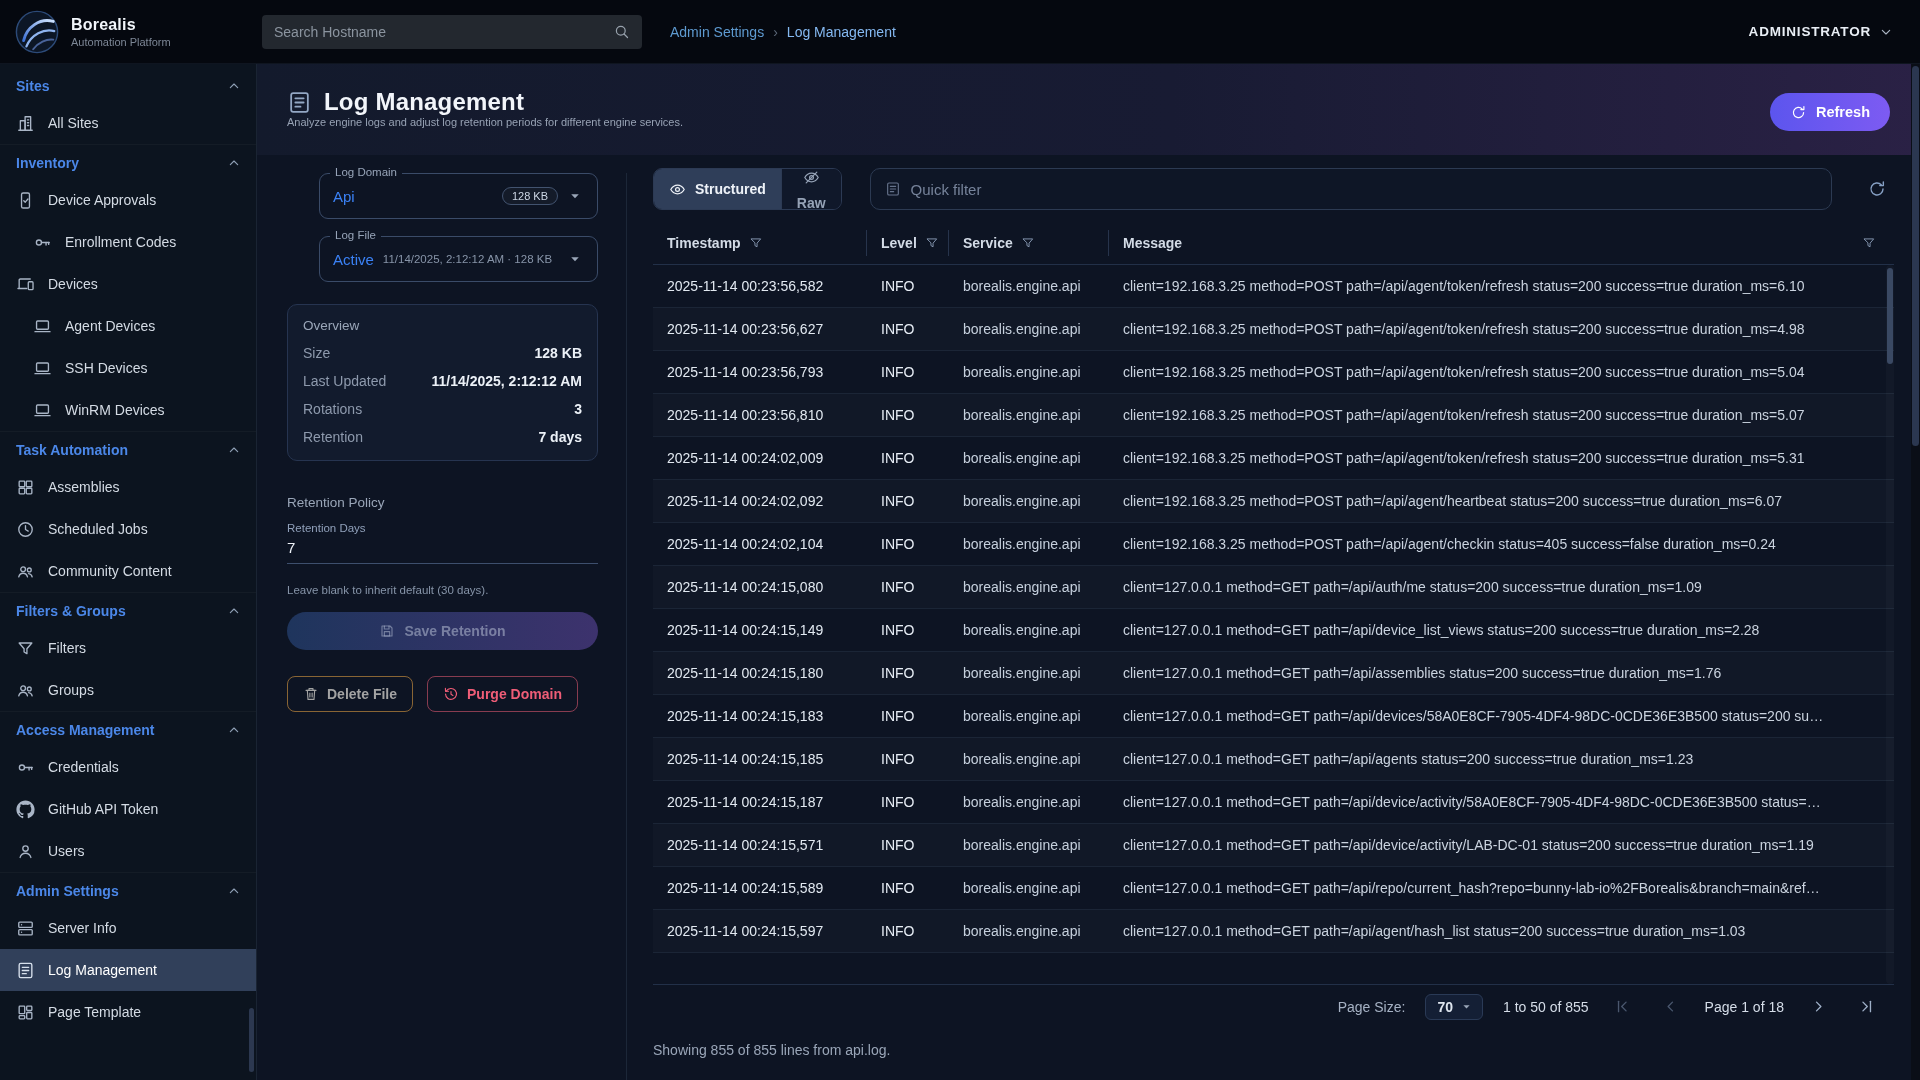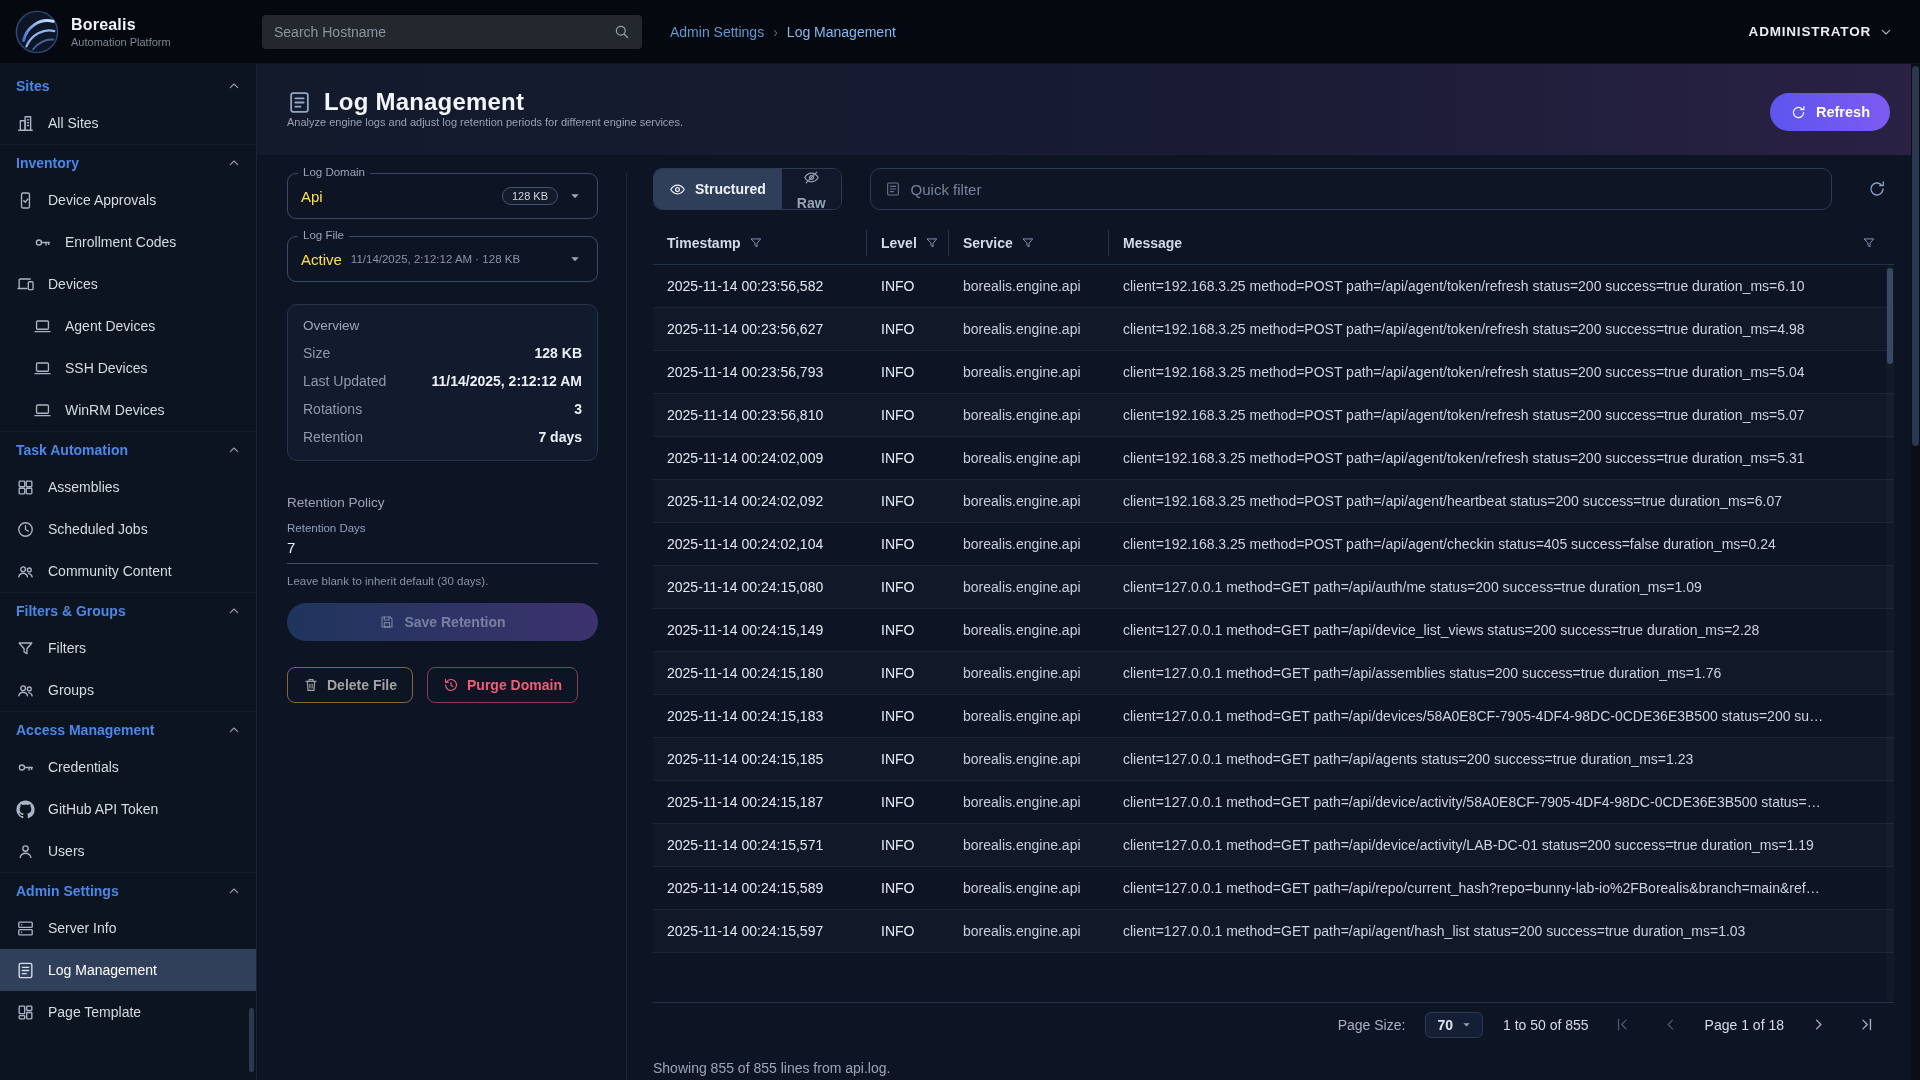"Log Domain" .ofield { margin-left: none -> 32px }
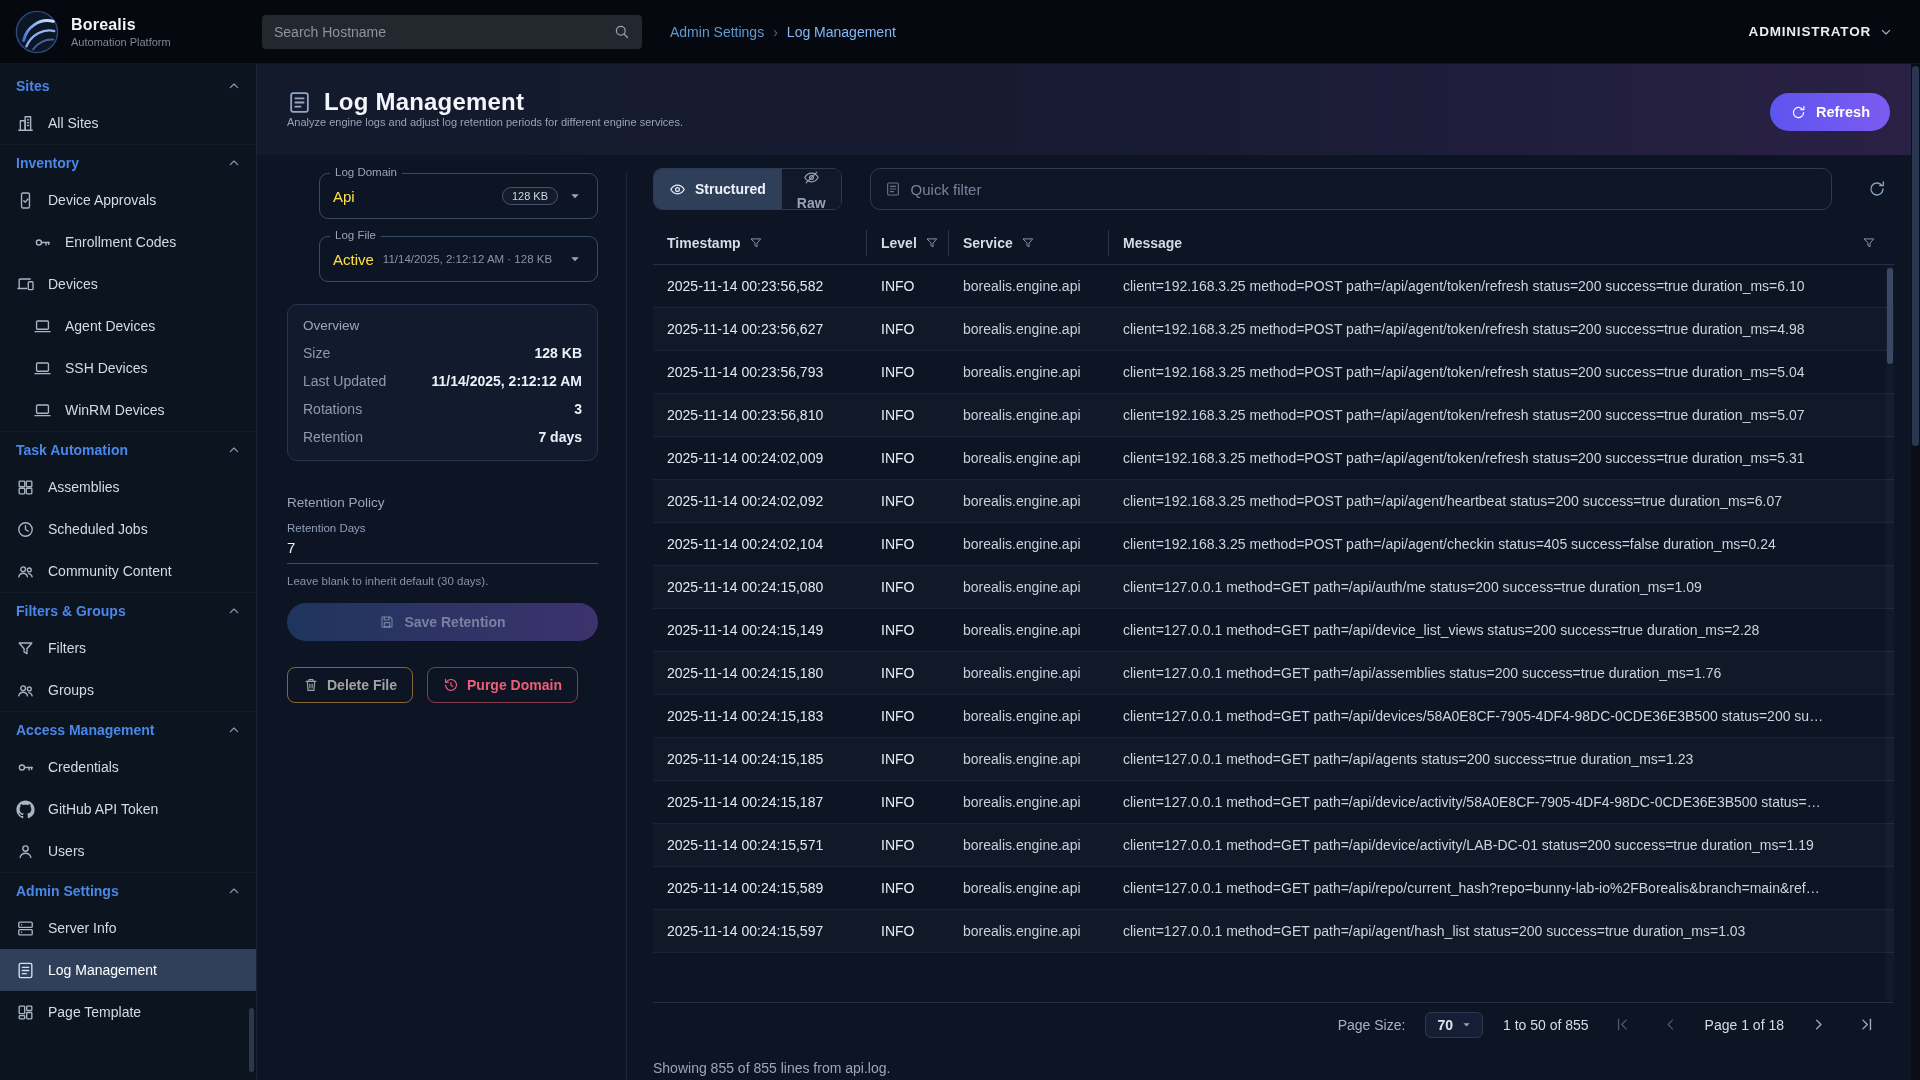"Api" .ofield-value { color: #fde047 -> #3b82f6 }
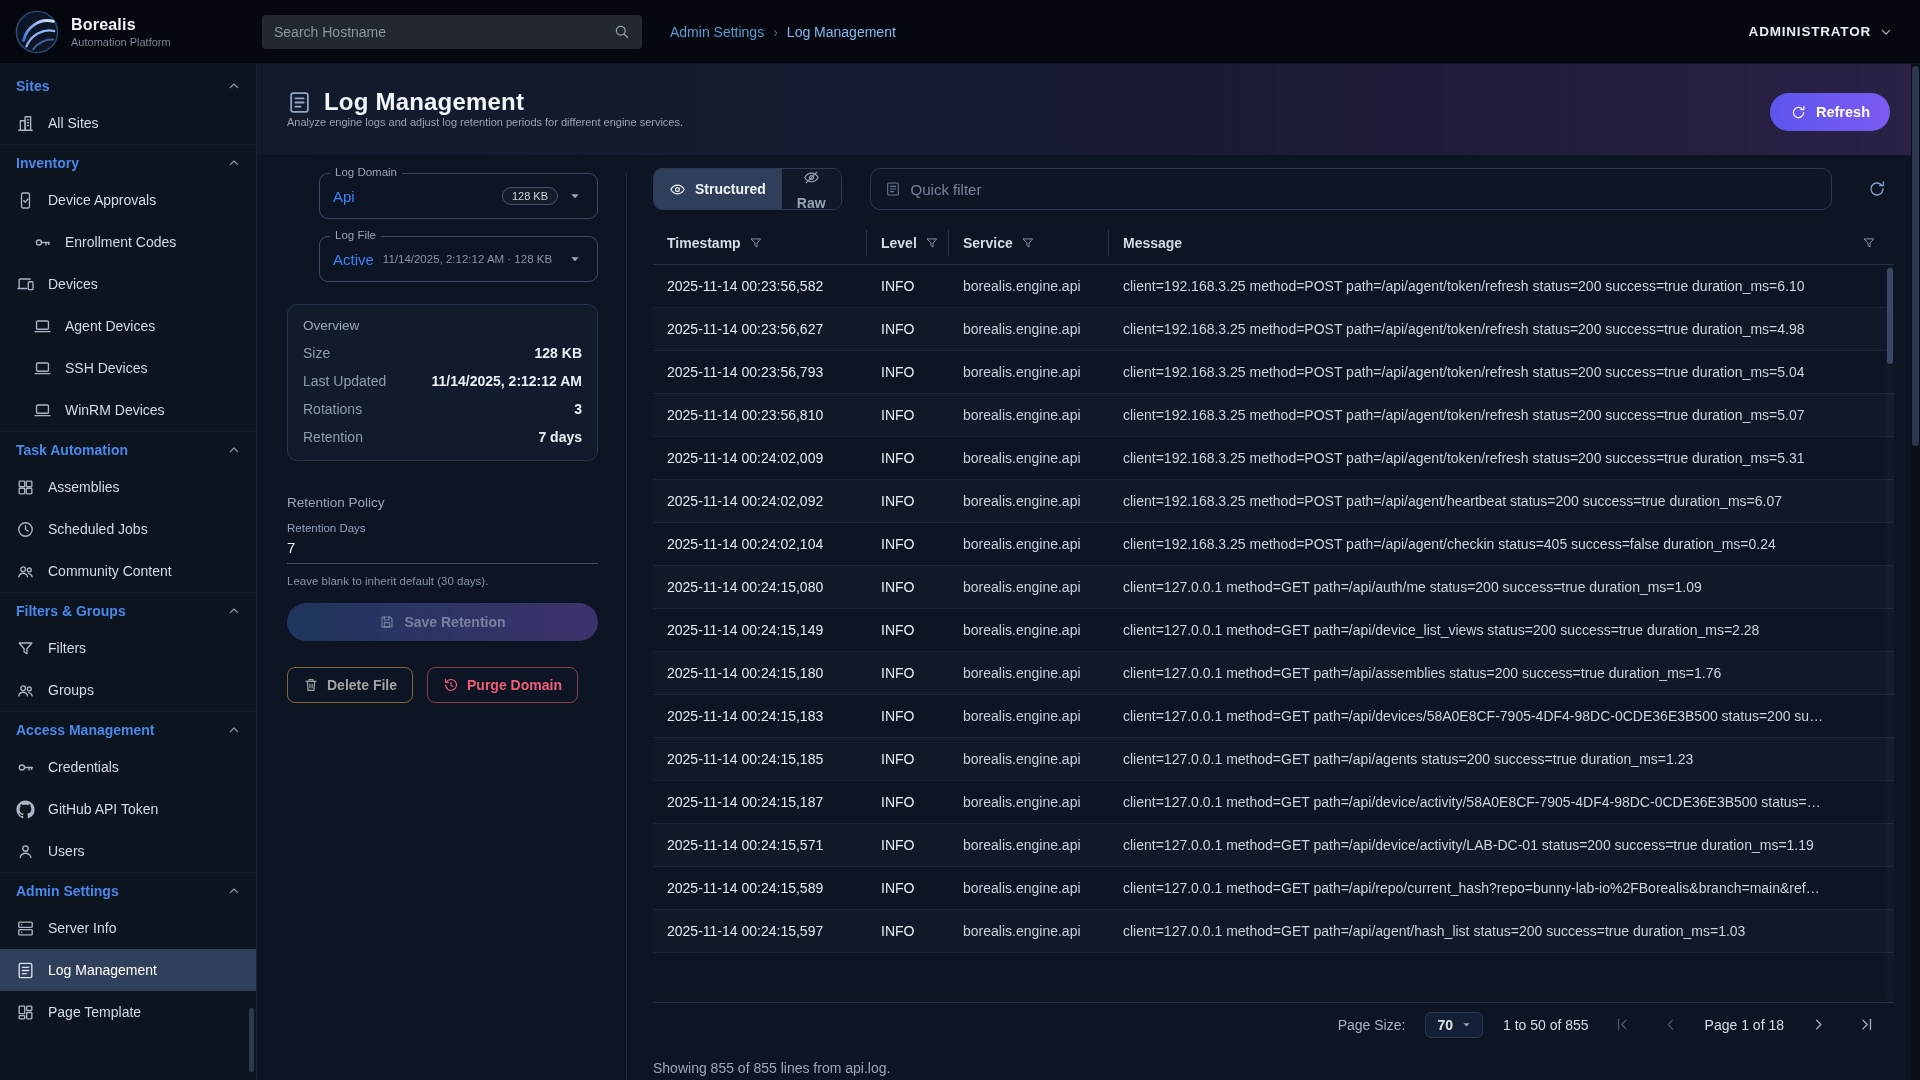"Leave blank to inherit default" .helper { margin-top: 11px -> 20px }
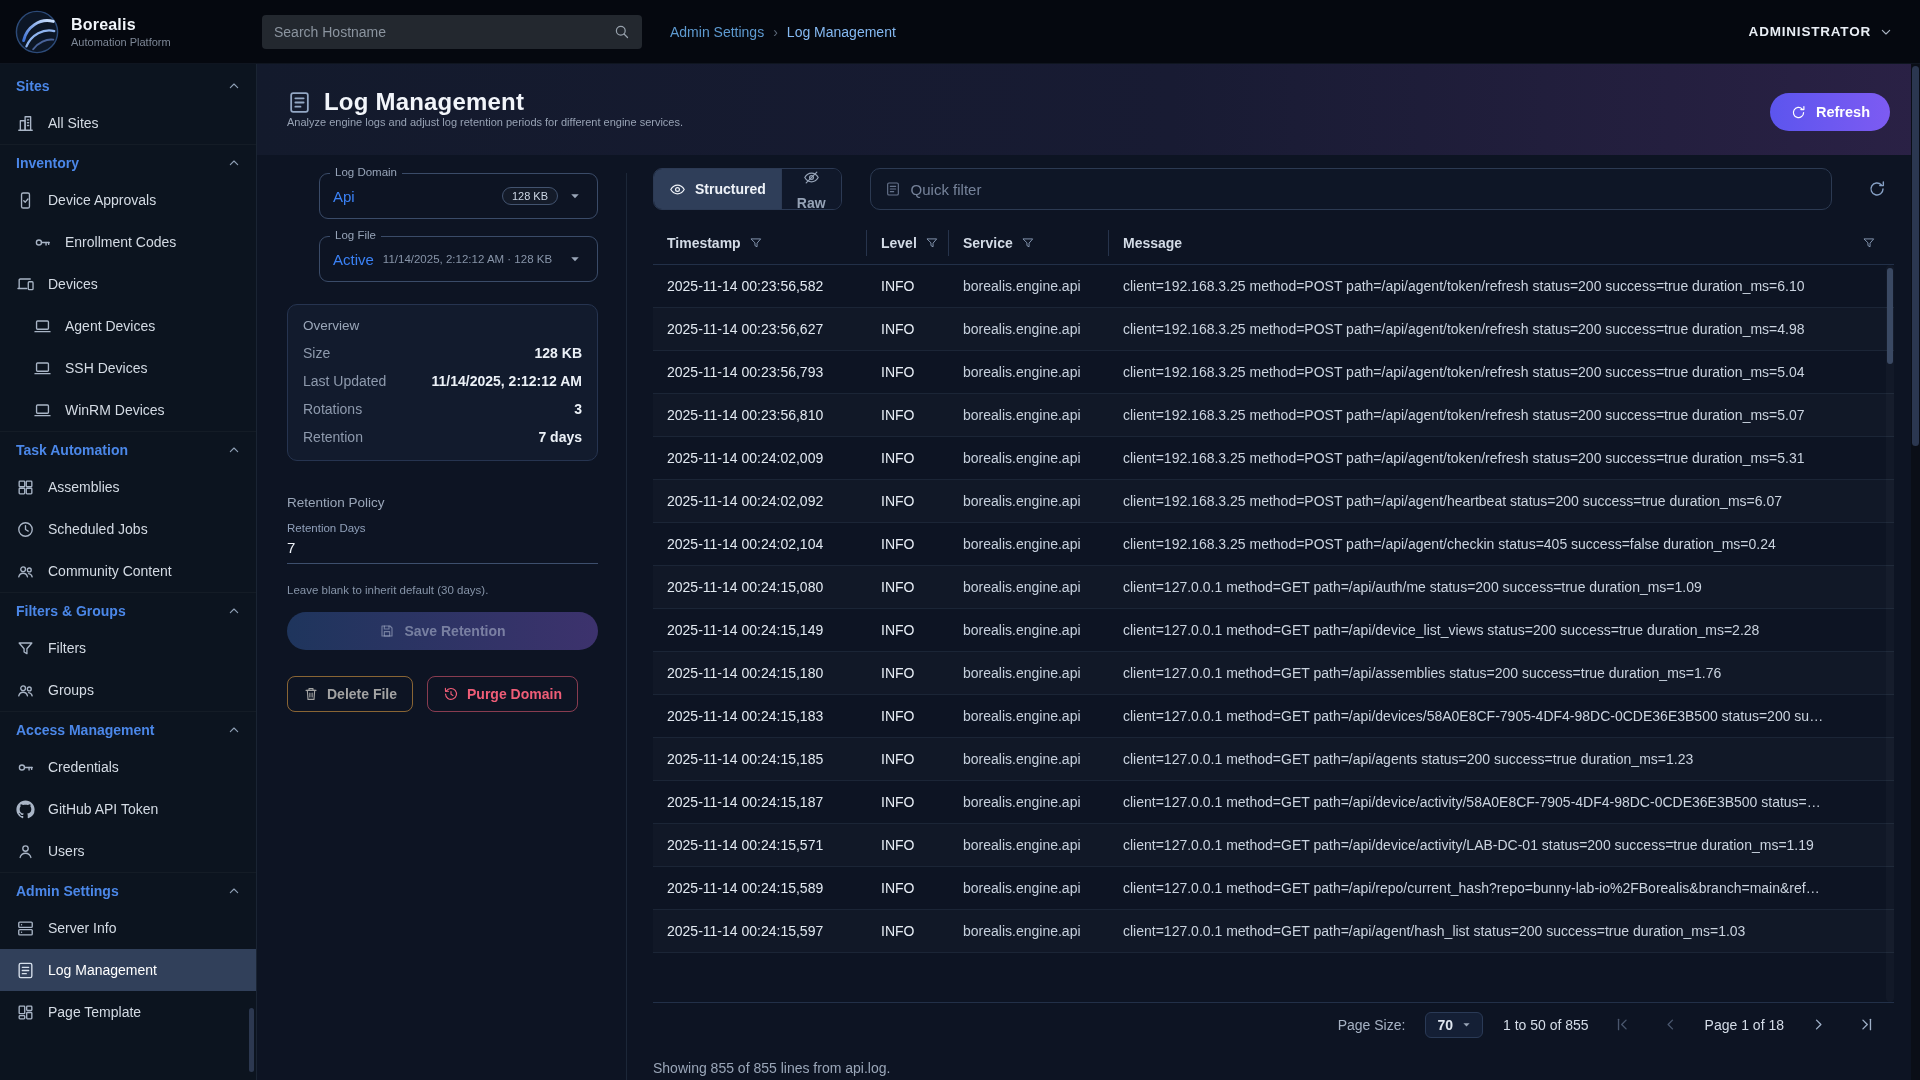"Showing 855 of 855 lines" .footer-note { padding: 14px 0 4px -> 14px 0 22px }
